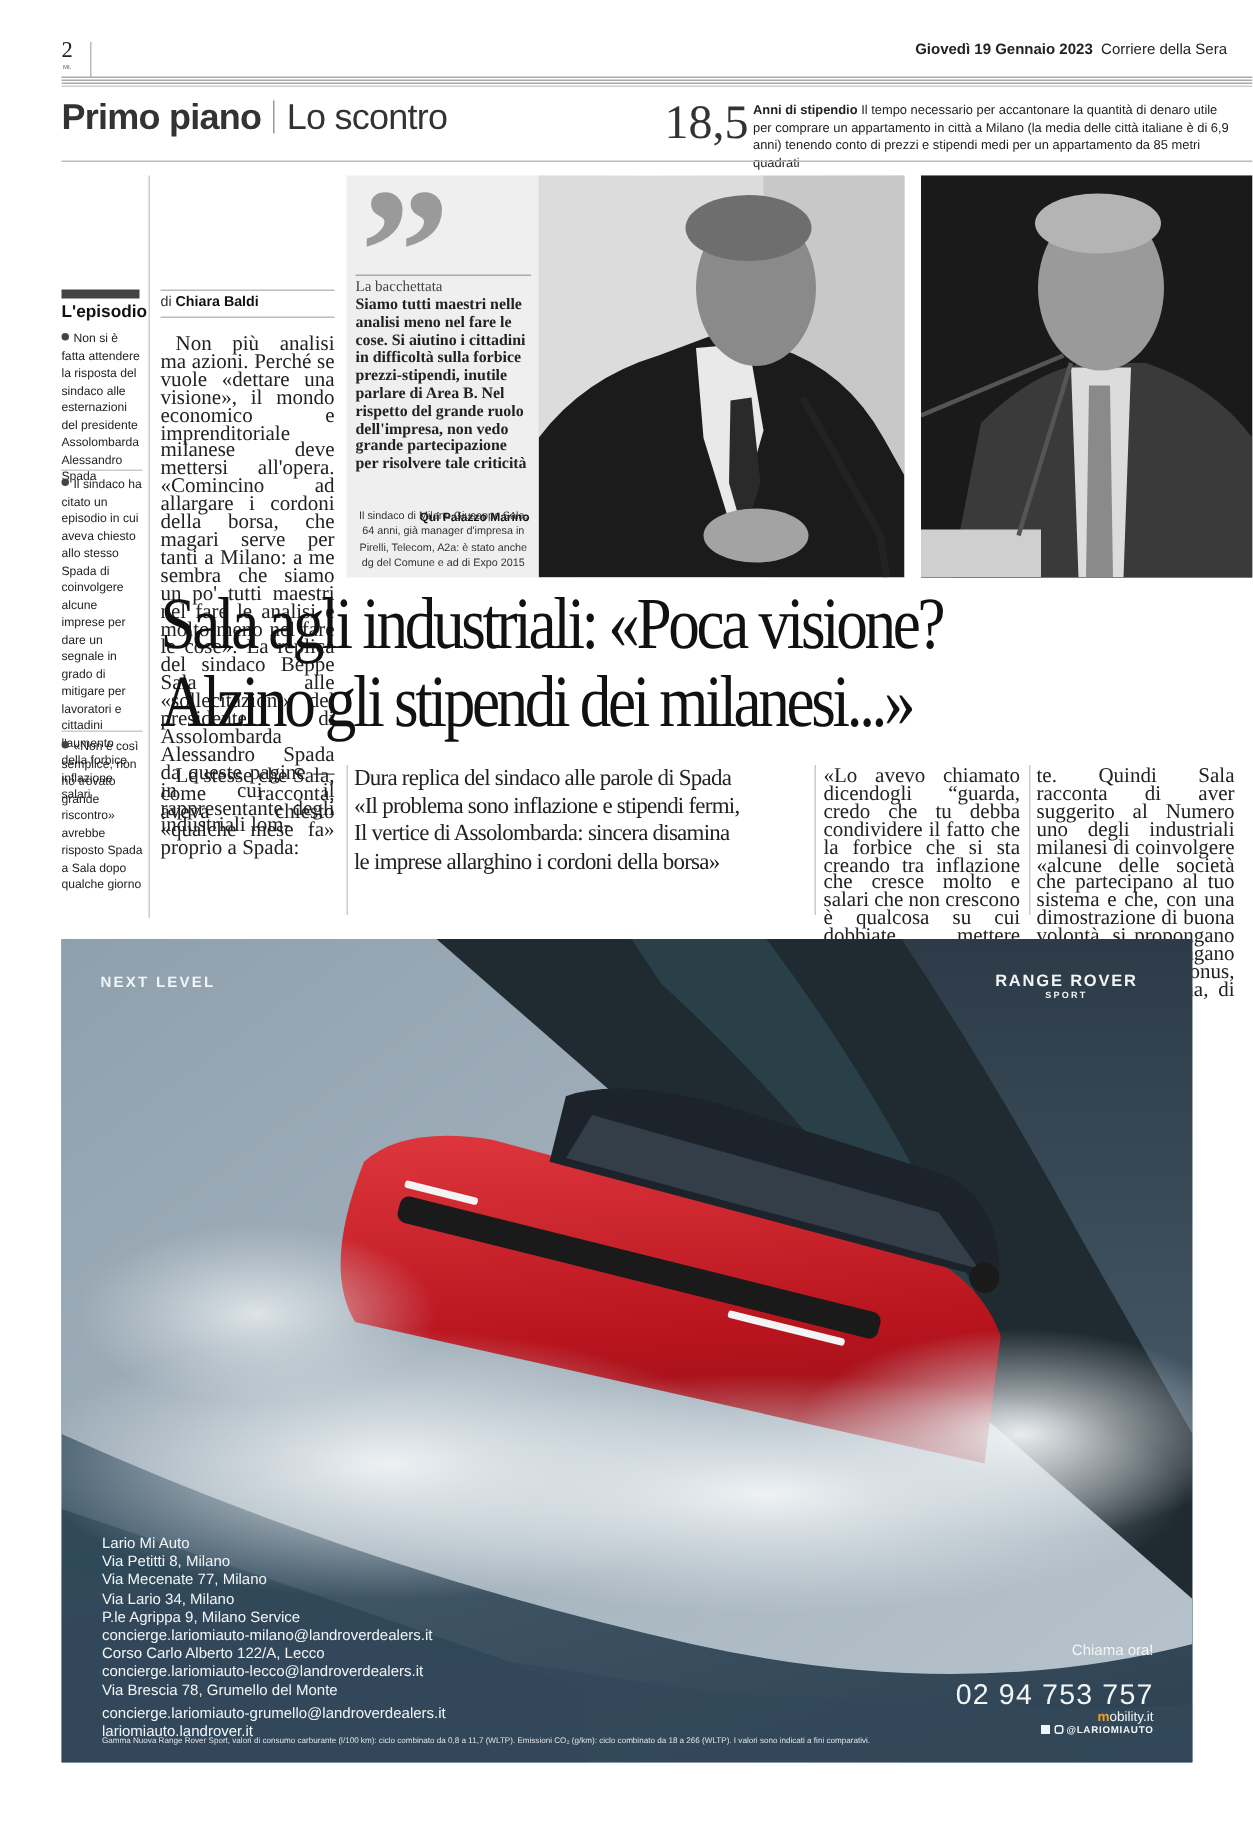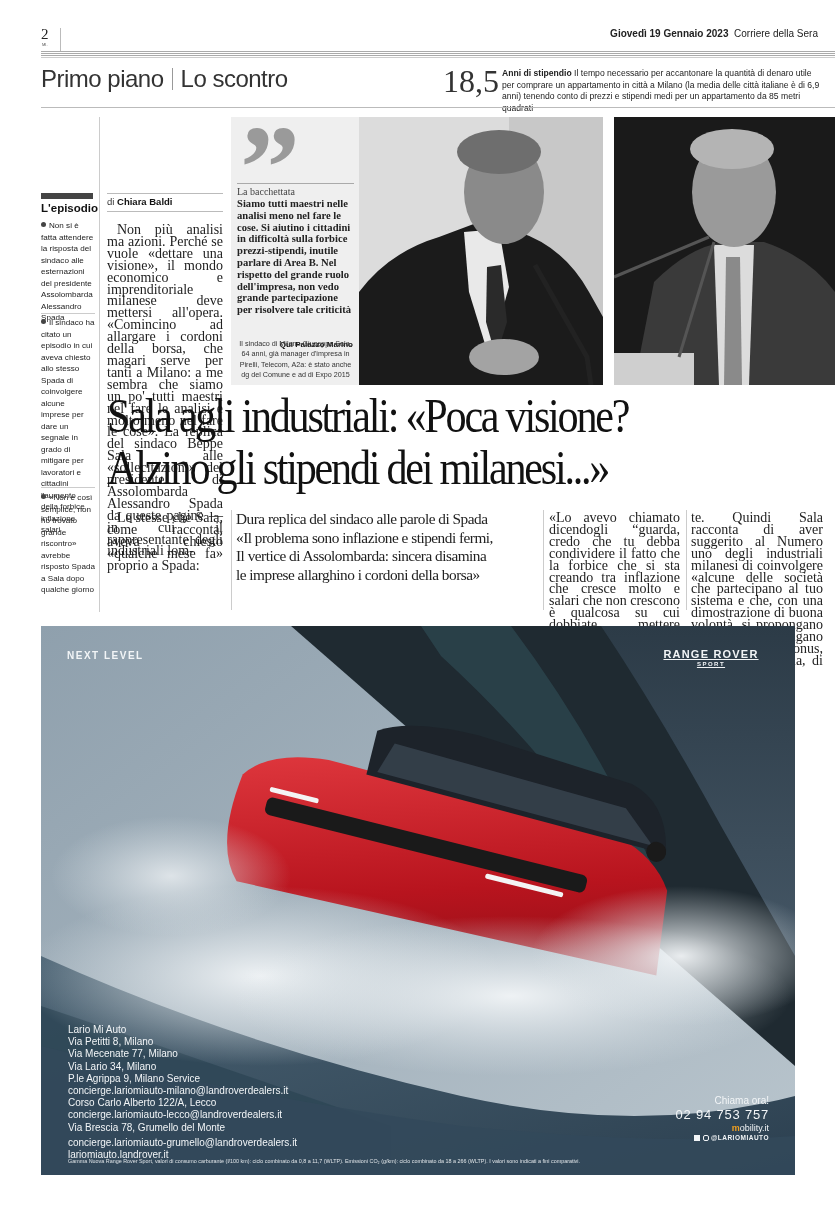"Primo piano" .section-title .strong { font-weight: normal -> bold }
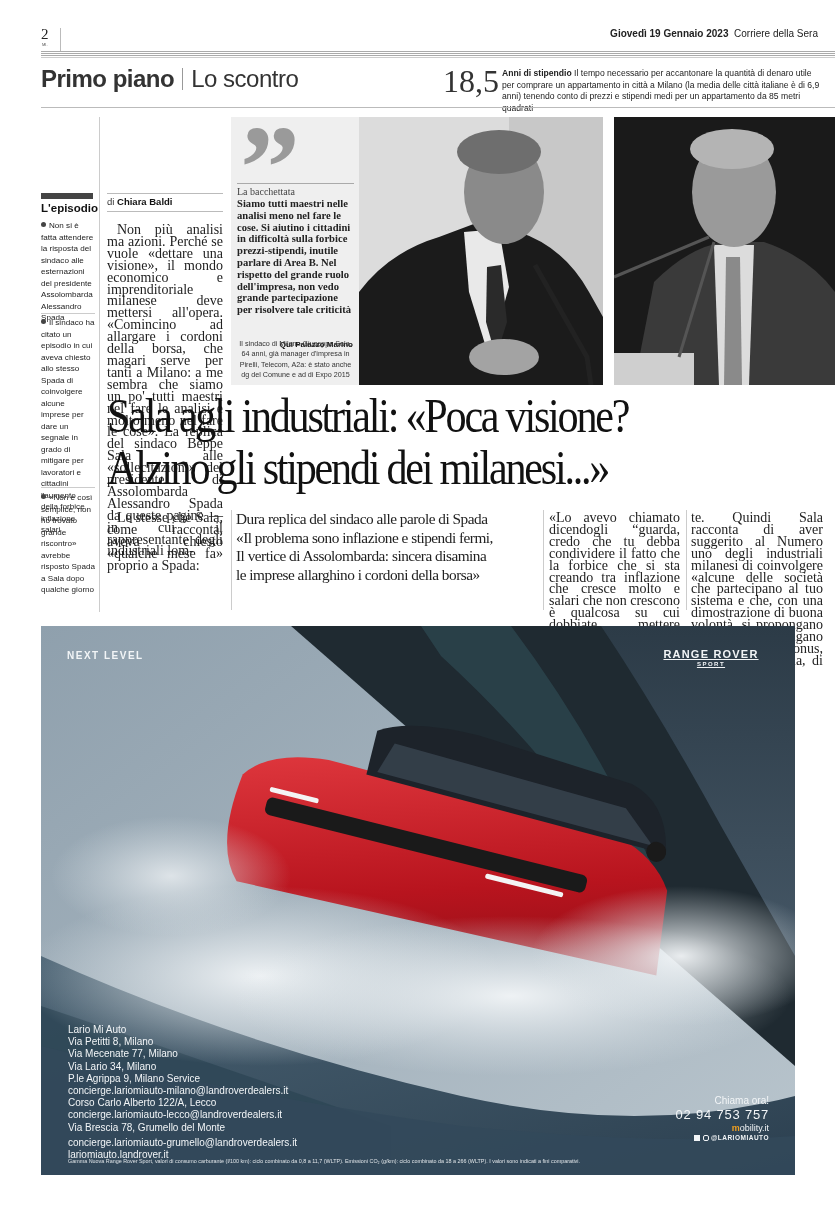"RANGE ROVER" div.abs { text-decoration: underline -> none }
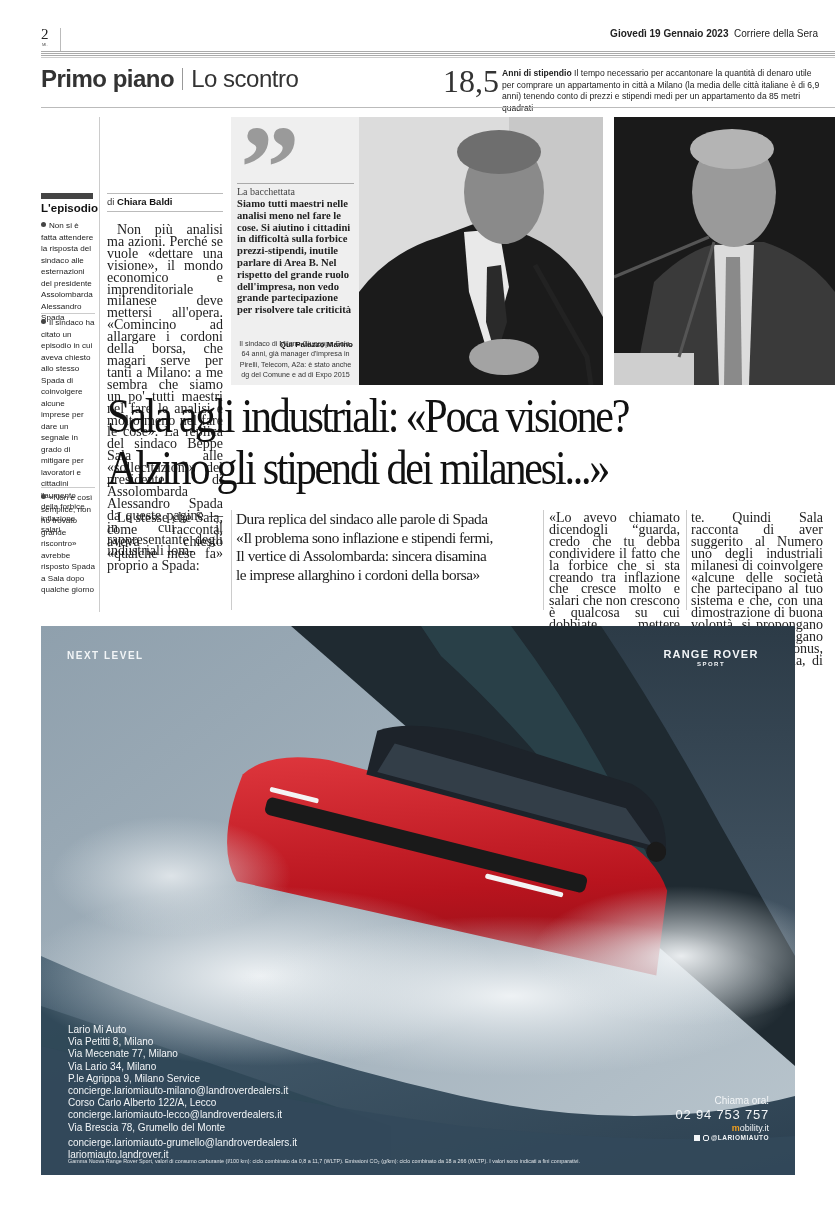"02 94 753 757" div { font-size: 13px -> 19px; margin-top: none -> 16px }
